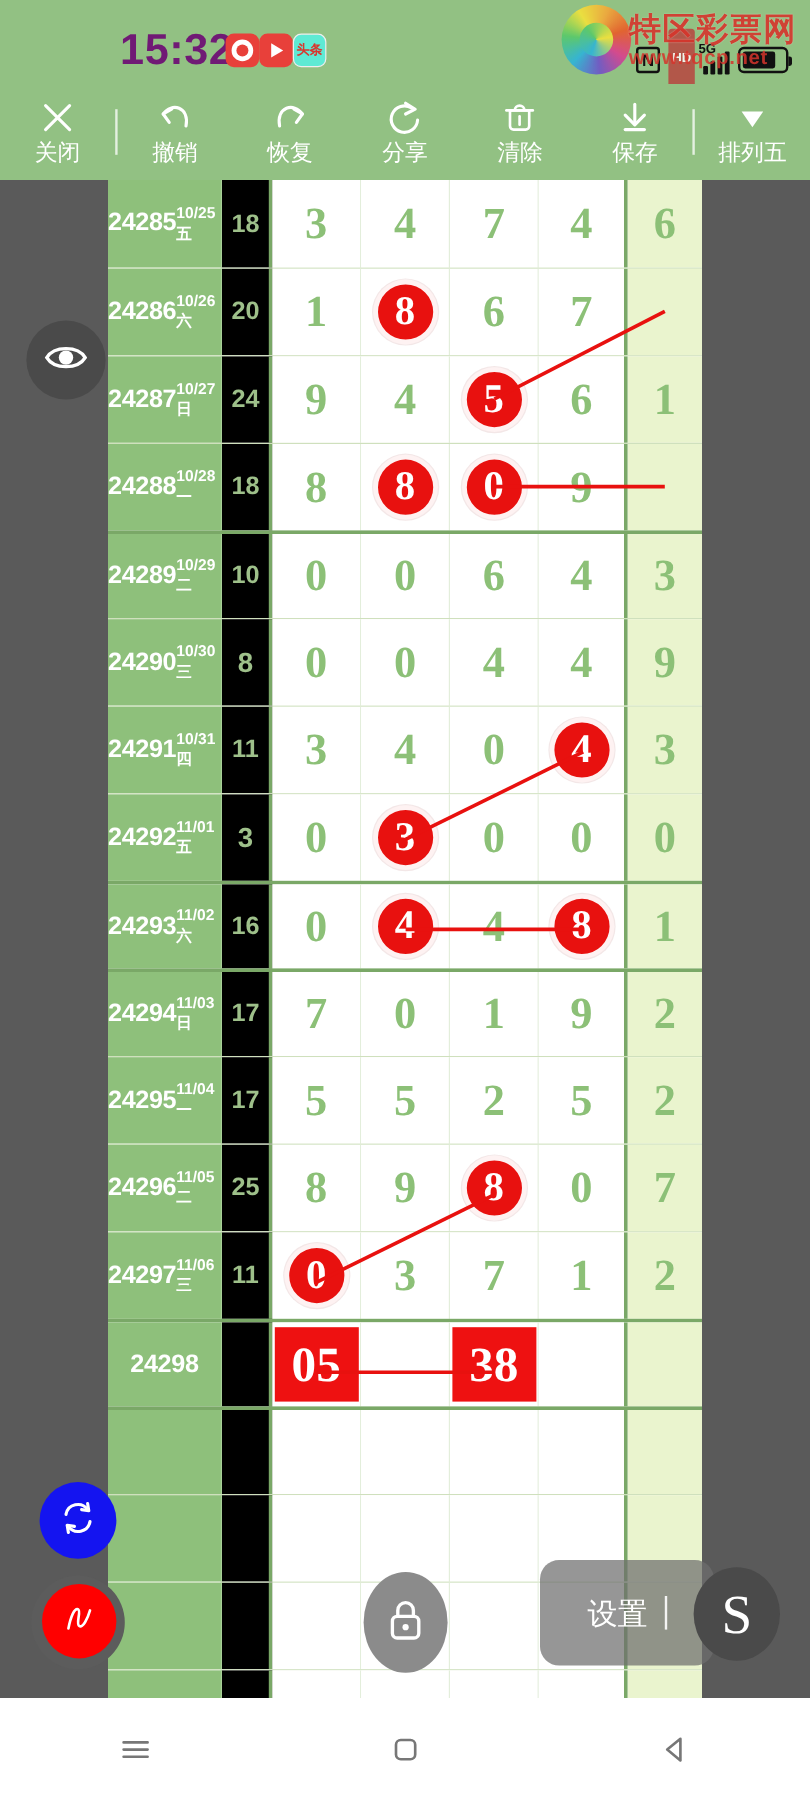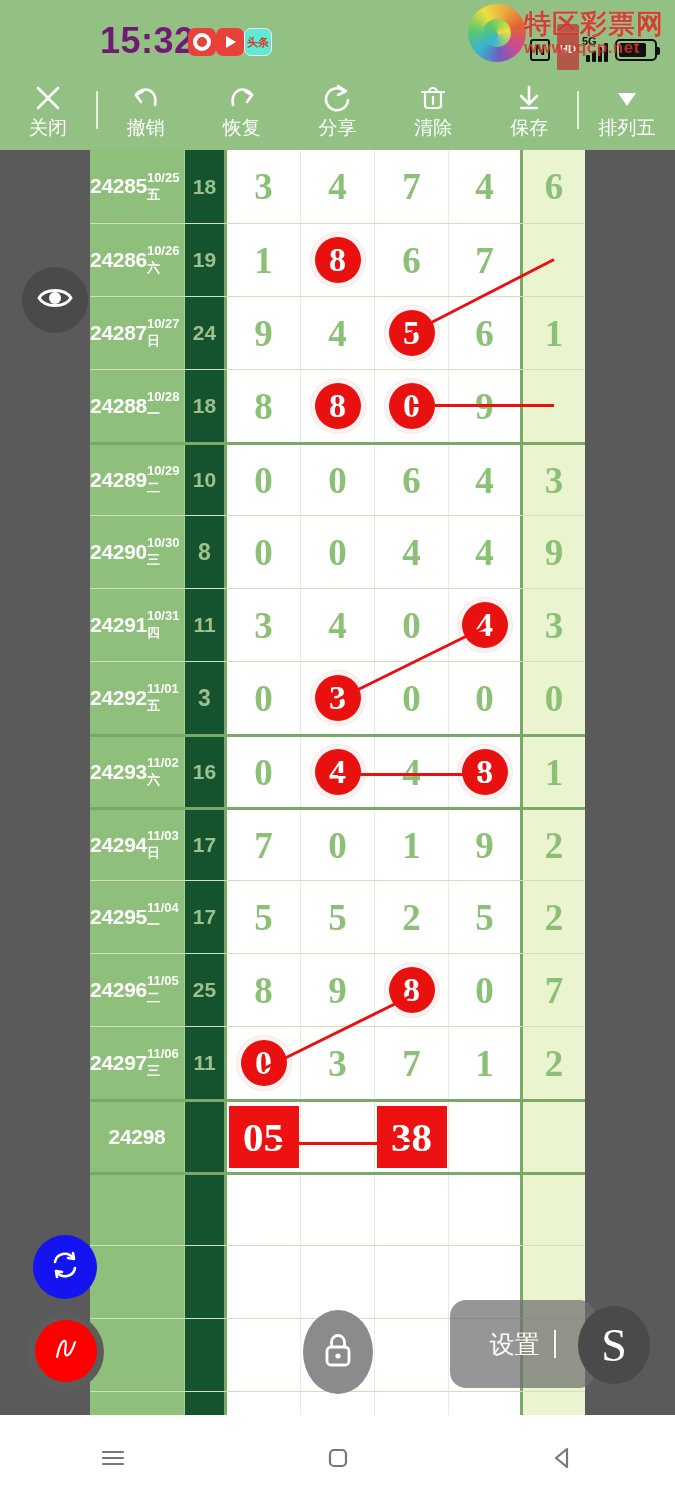"18" .c-sum { background: #14532d -> #000000 }
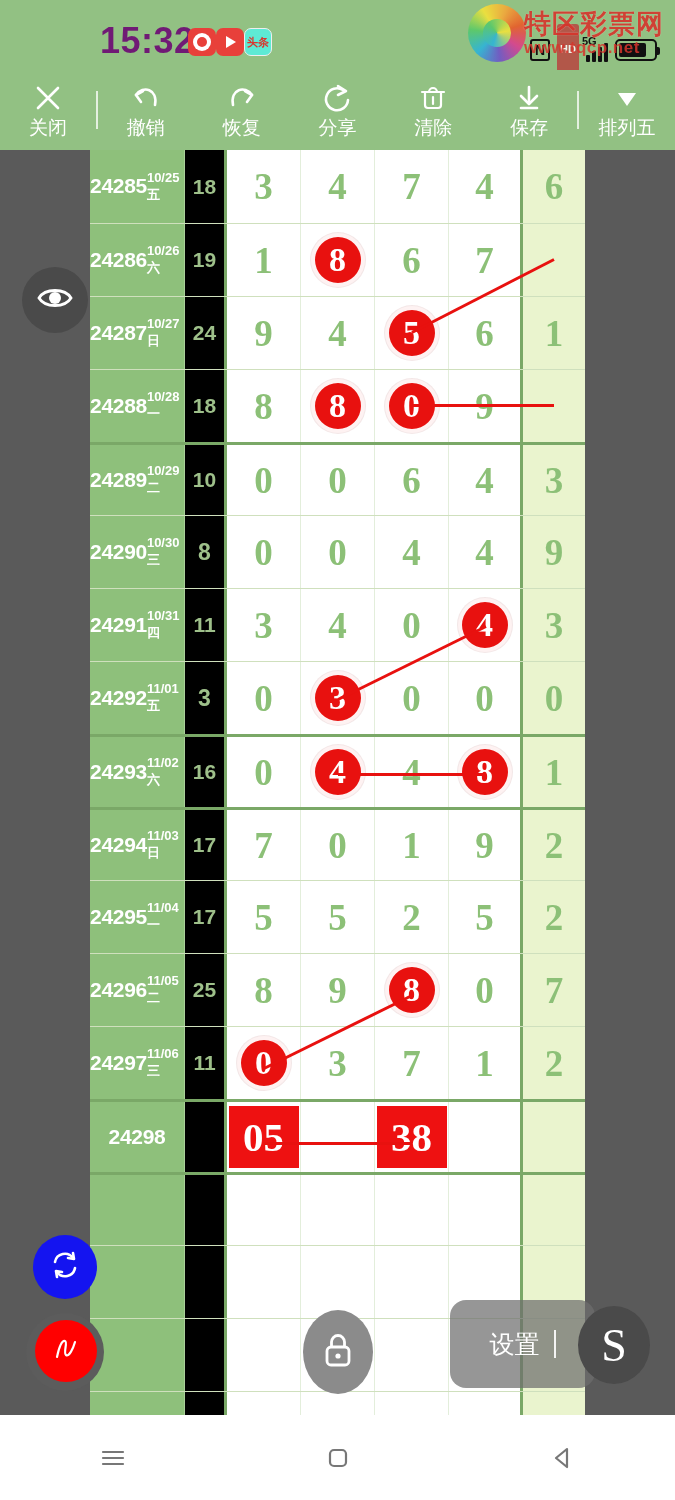"19" div.c-sum { text: 19 -> 20 }
